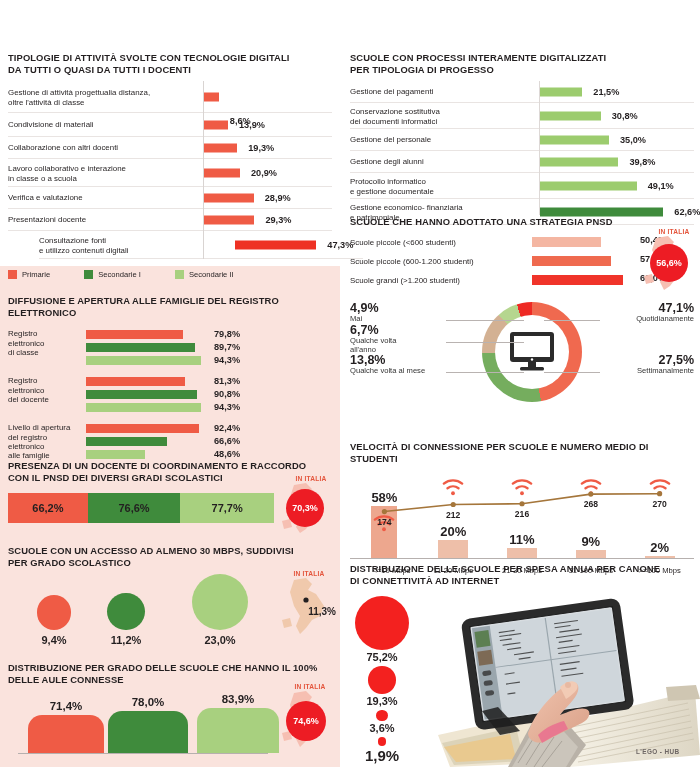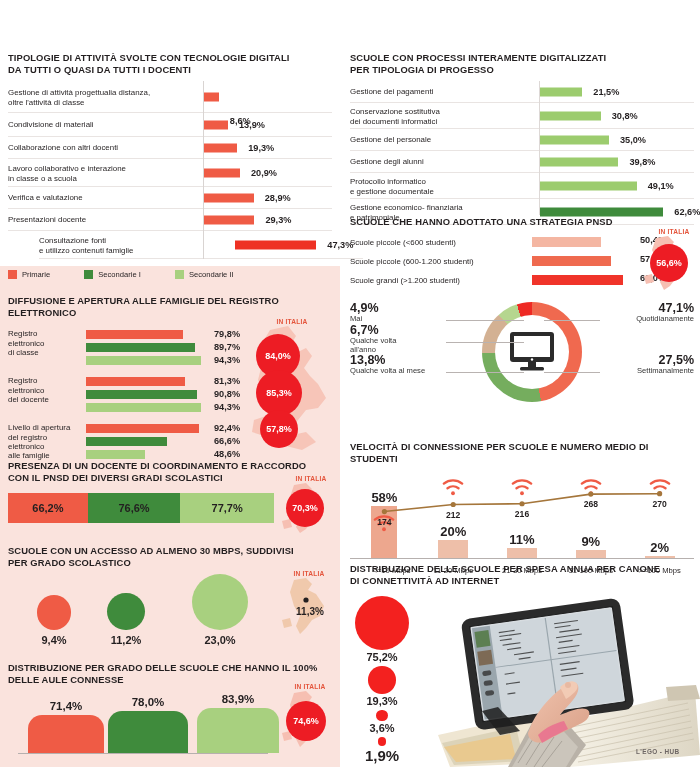"e utilizzo contenuti famiglie" span { text: famiglie -> digitali }
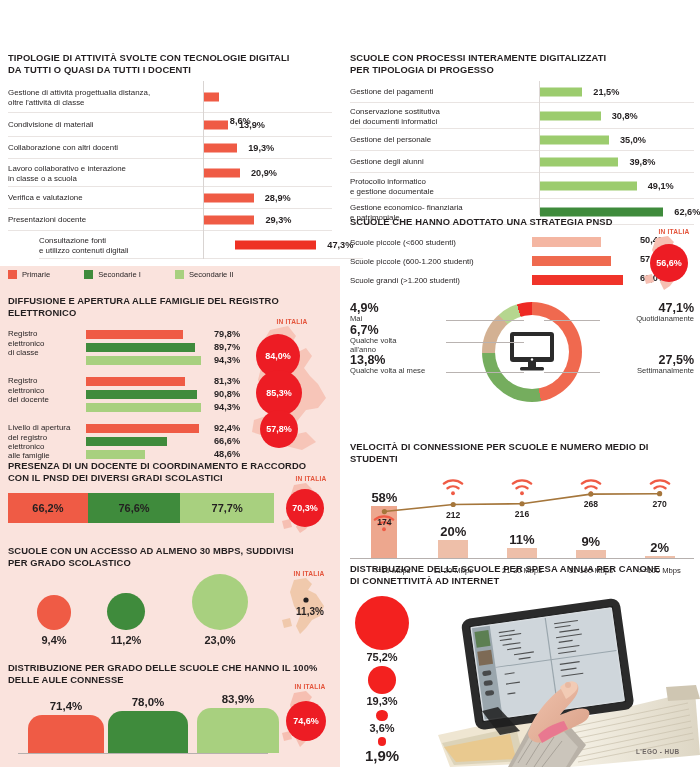"84,0%" div { html: <div> <div>IN ITALIA</div> <svg> <path></path> <path></path> <path></path> </svg> <div>84,0%</div> <div>85,3%</div> <div>57,8%</div> </div> -> none }
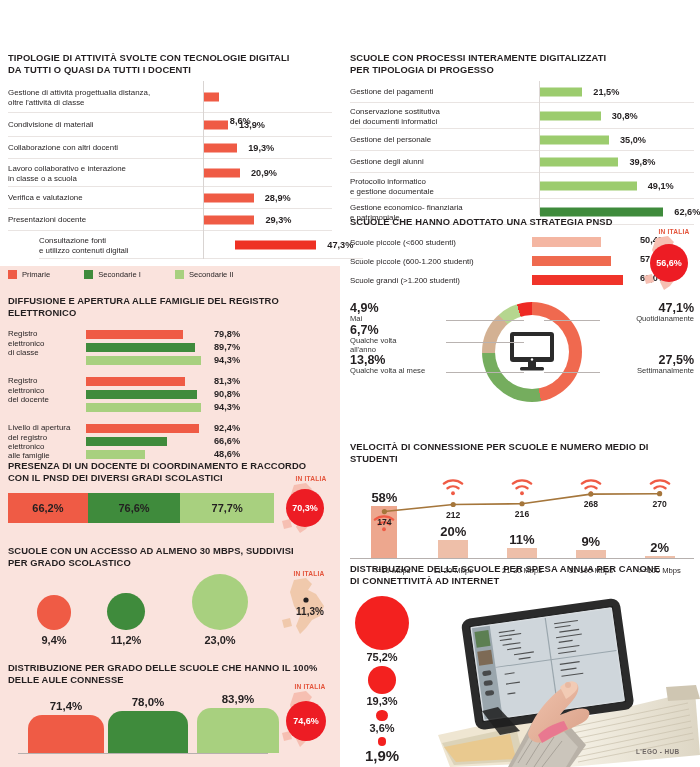"11,3%" div { text-align: center -> right }
